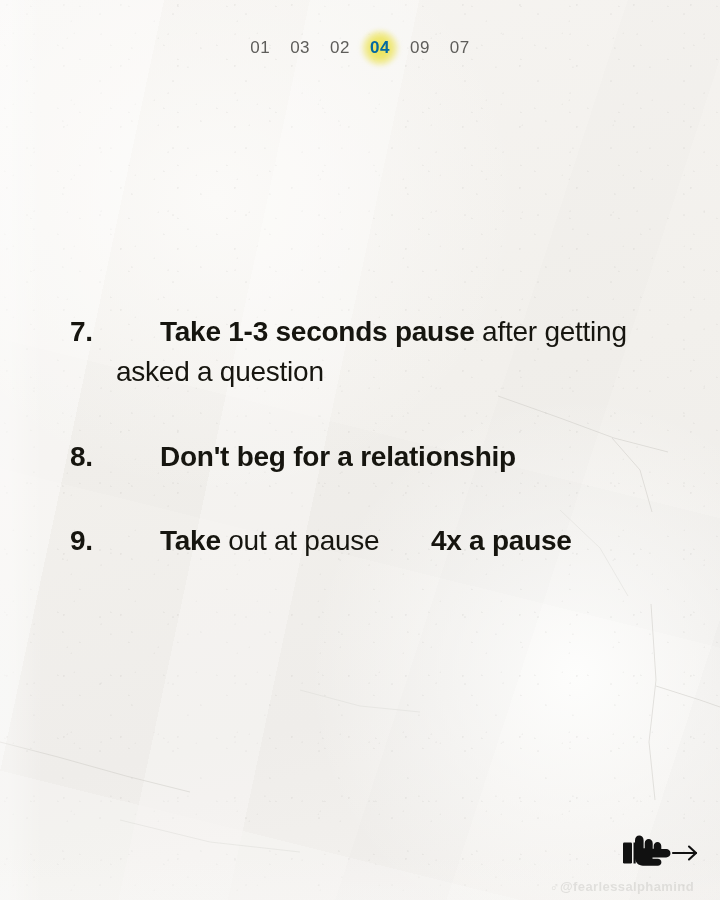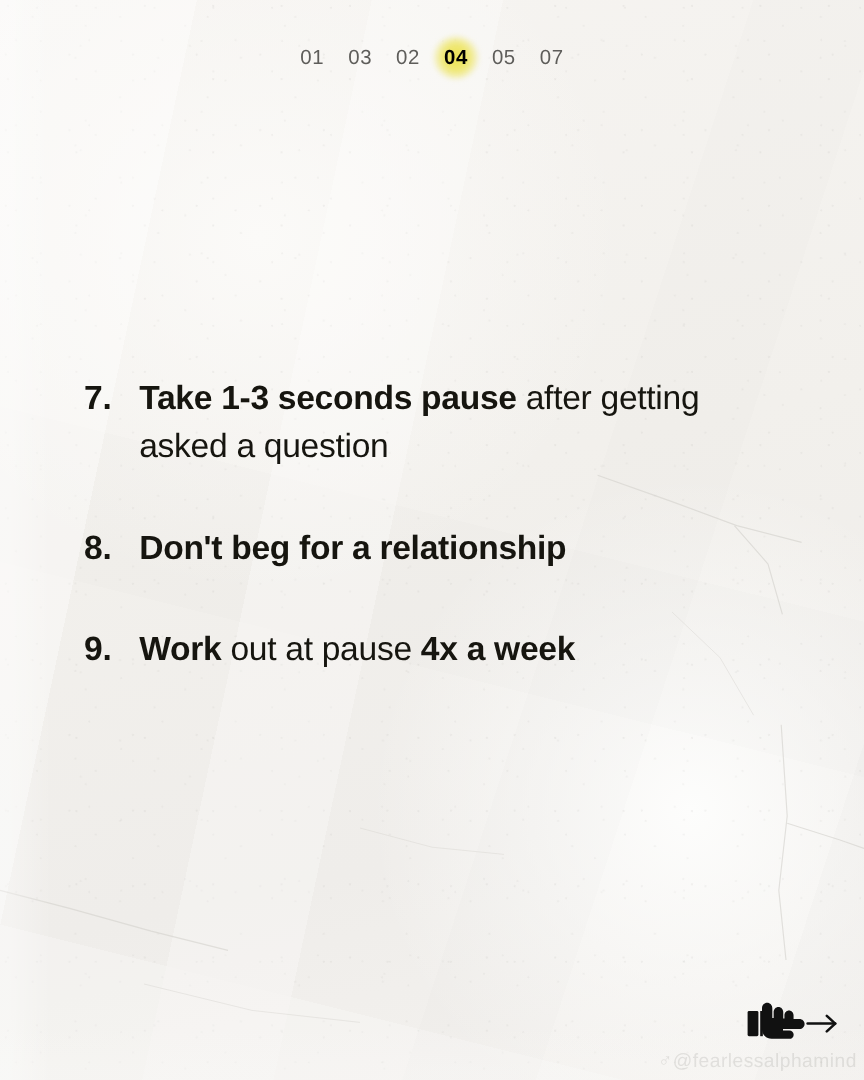"04" .page-num.is-active { color: #000000 -> #0369a1 }
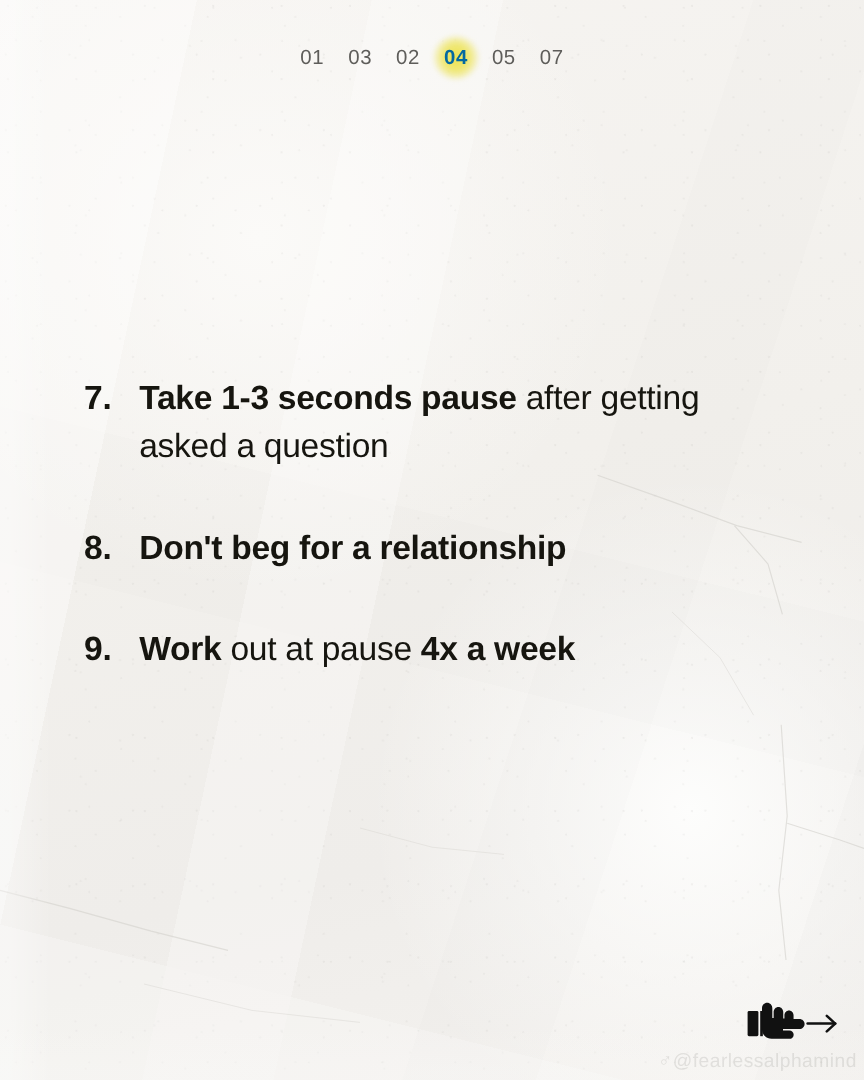"05" span { text: 05 -> 09 }
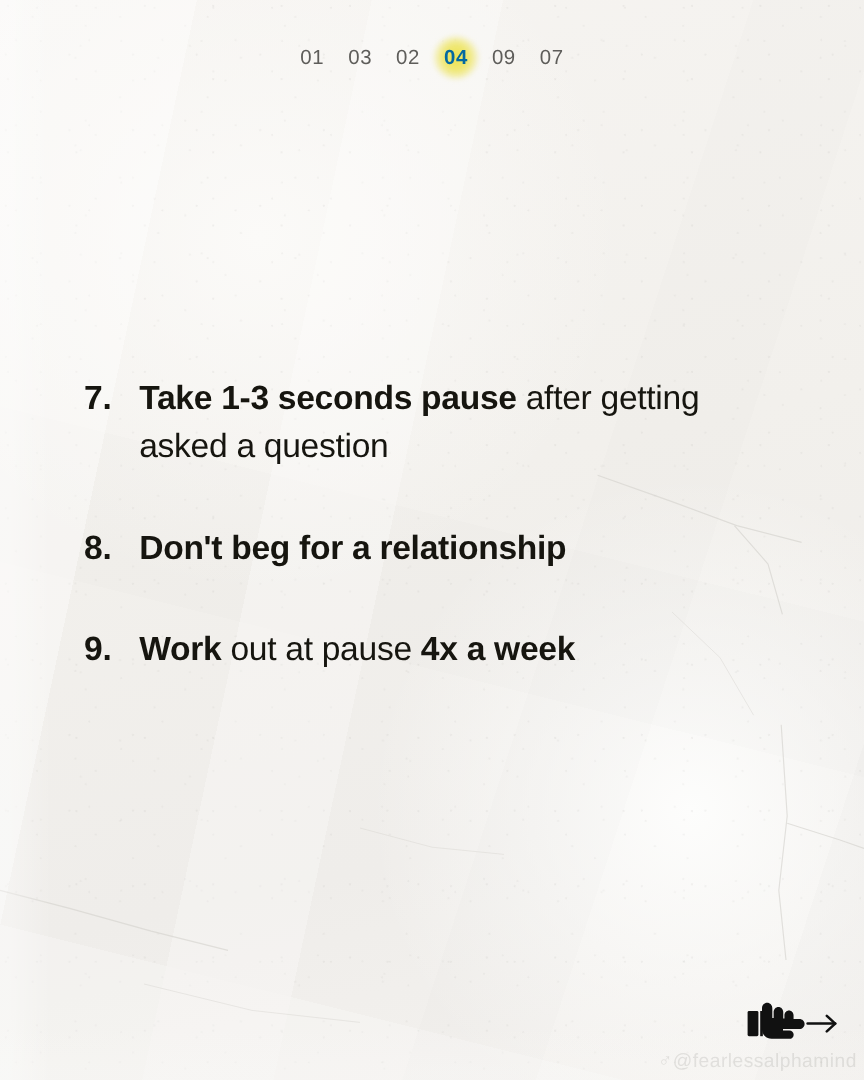"Take 1-3 seconds pause" .item-text b { margin-left: none -> 44px }
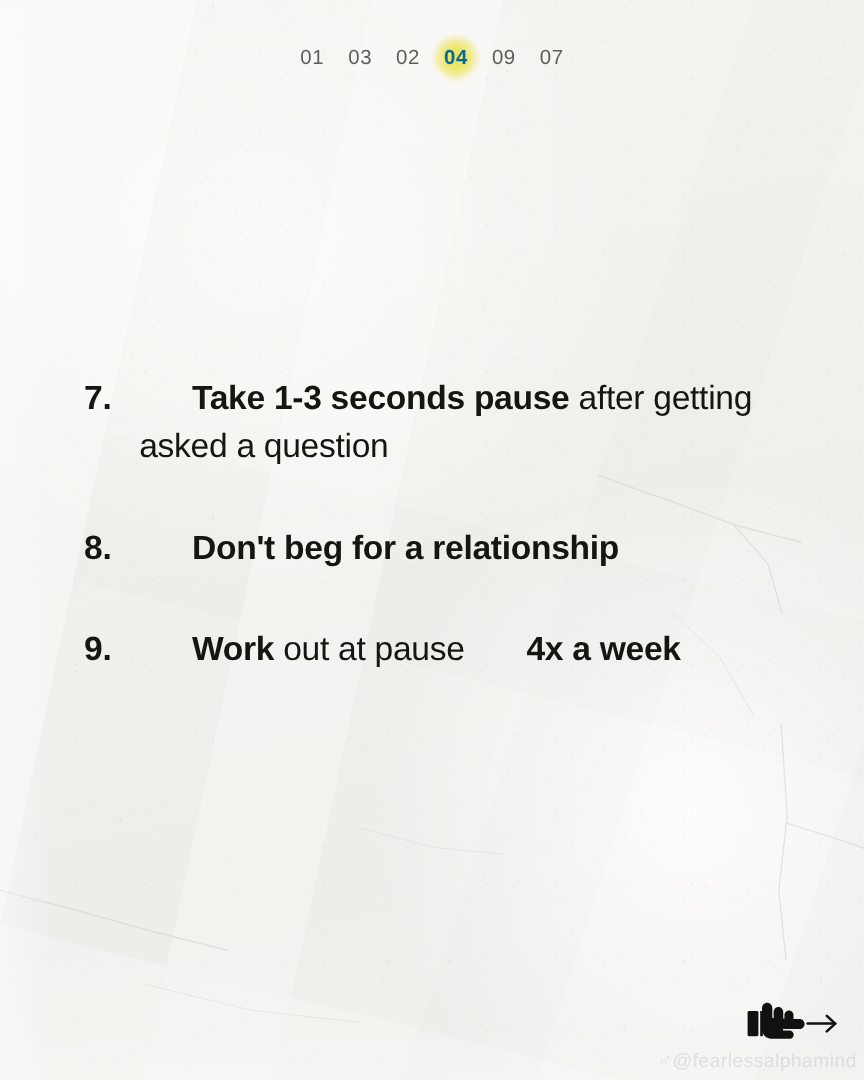"Work" b { text: Work -> Take }
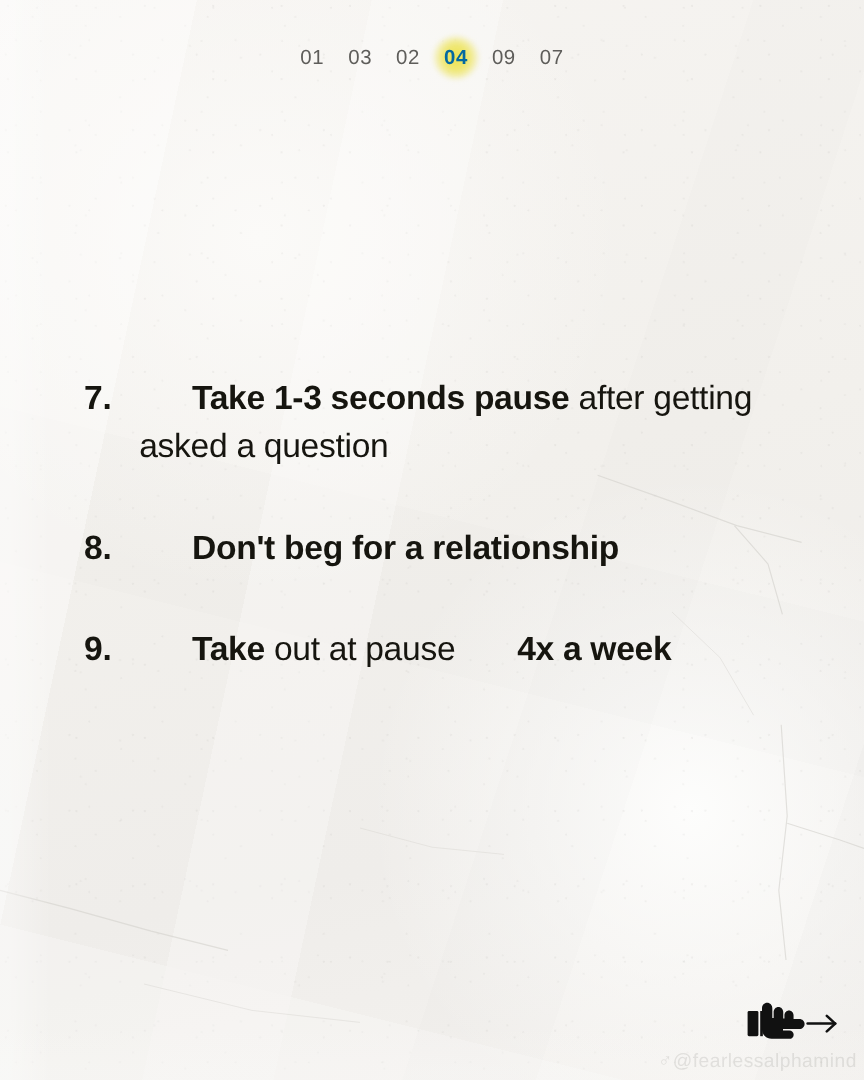"4x a week" b { text: week -> pause }
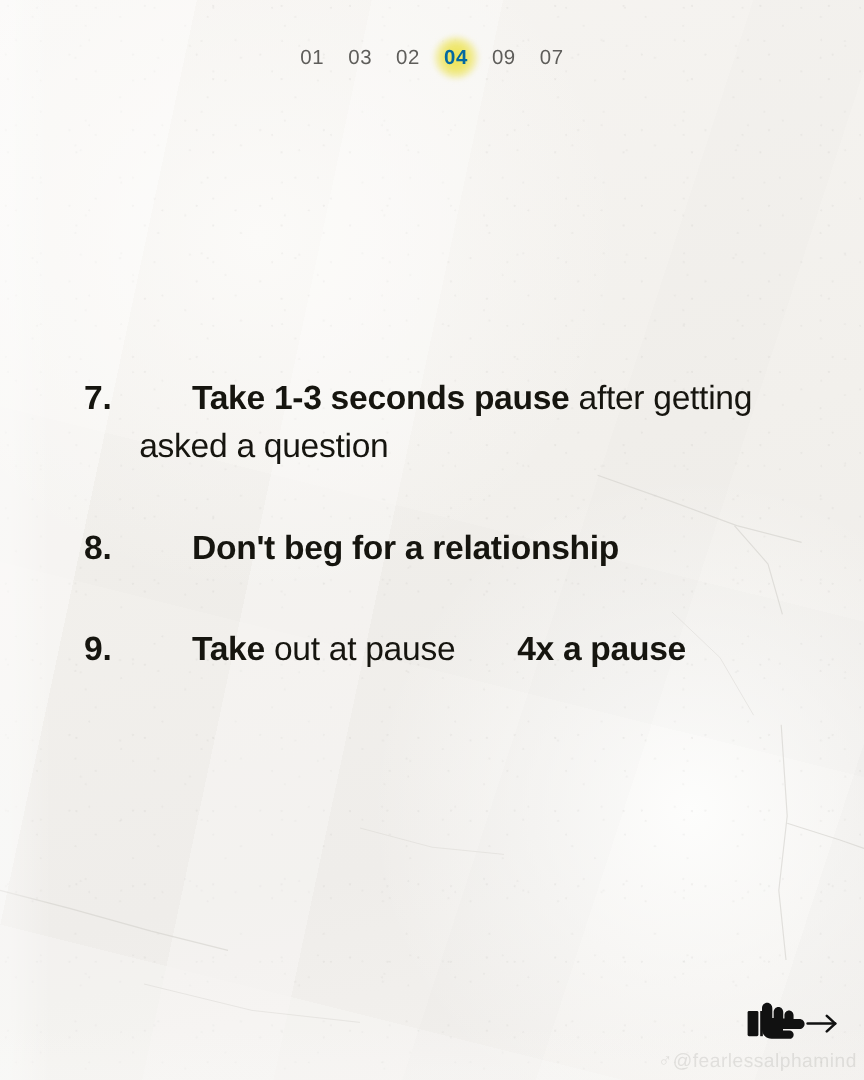"♂@fearlessalphamind" #watermark { font-size: 16px -> 13px; font-weight: 400 -> 700; right: 6px -> 26px }
